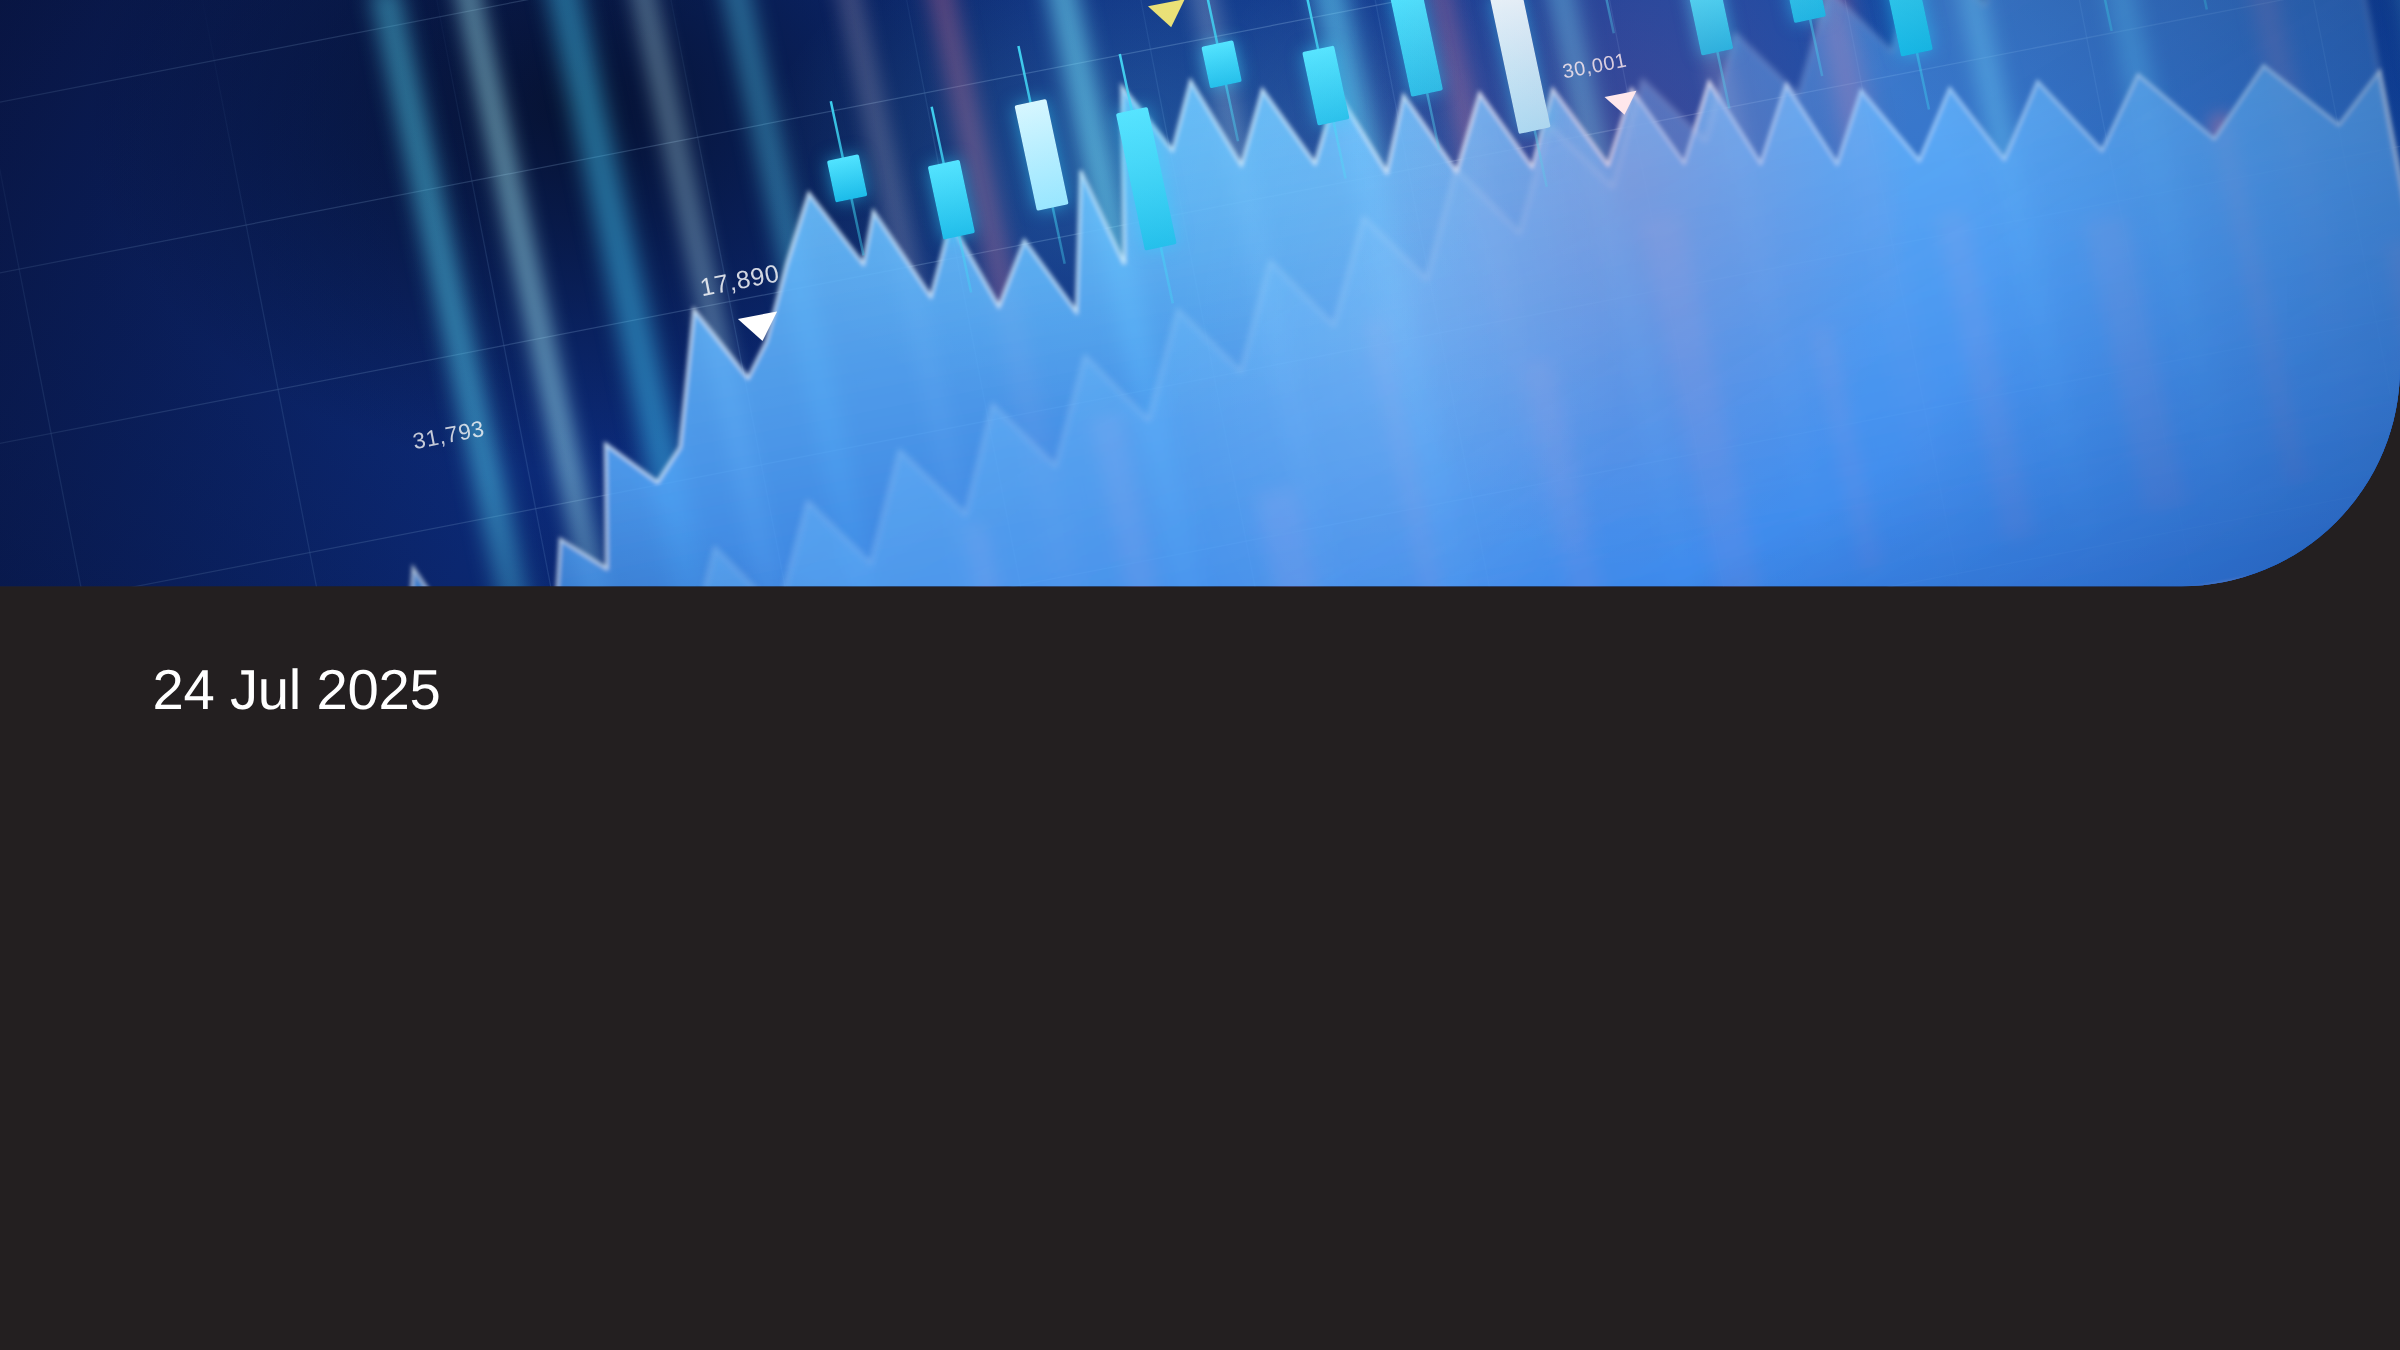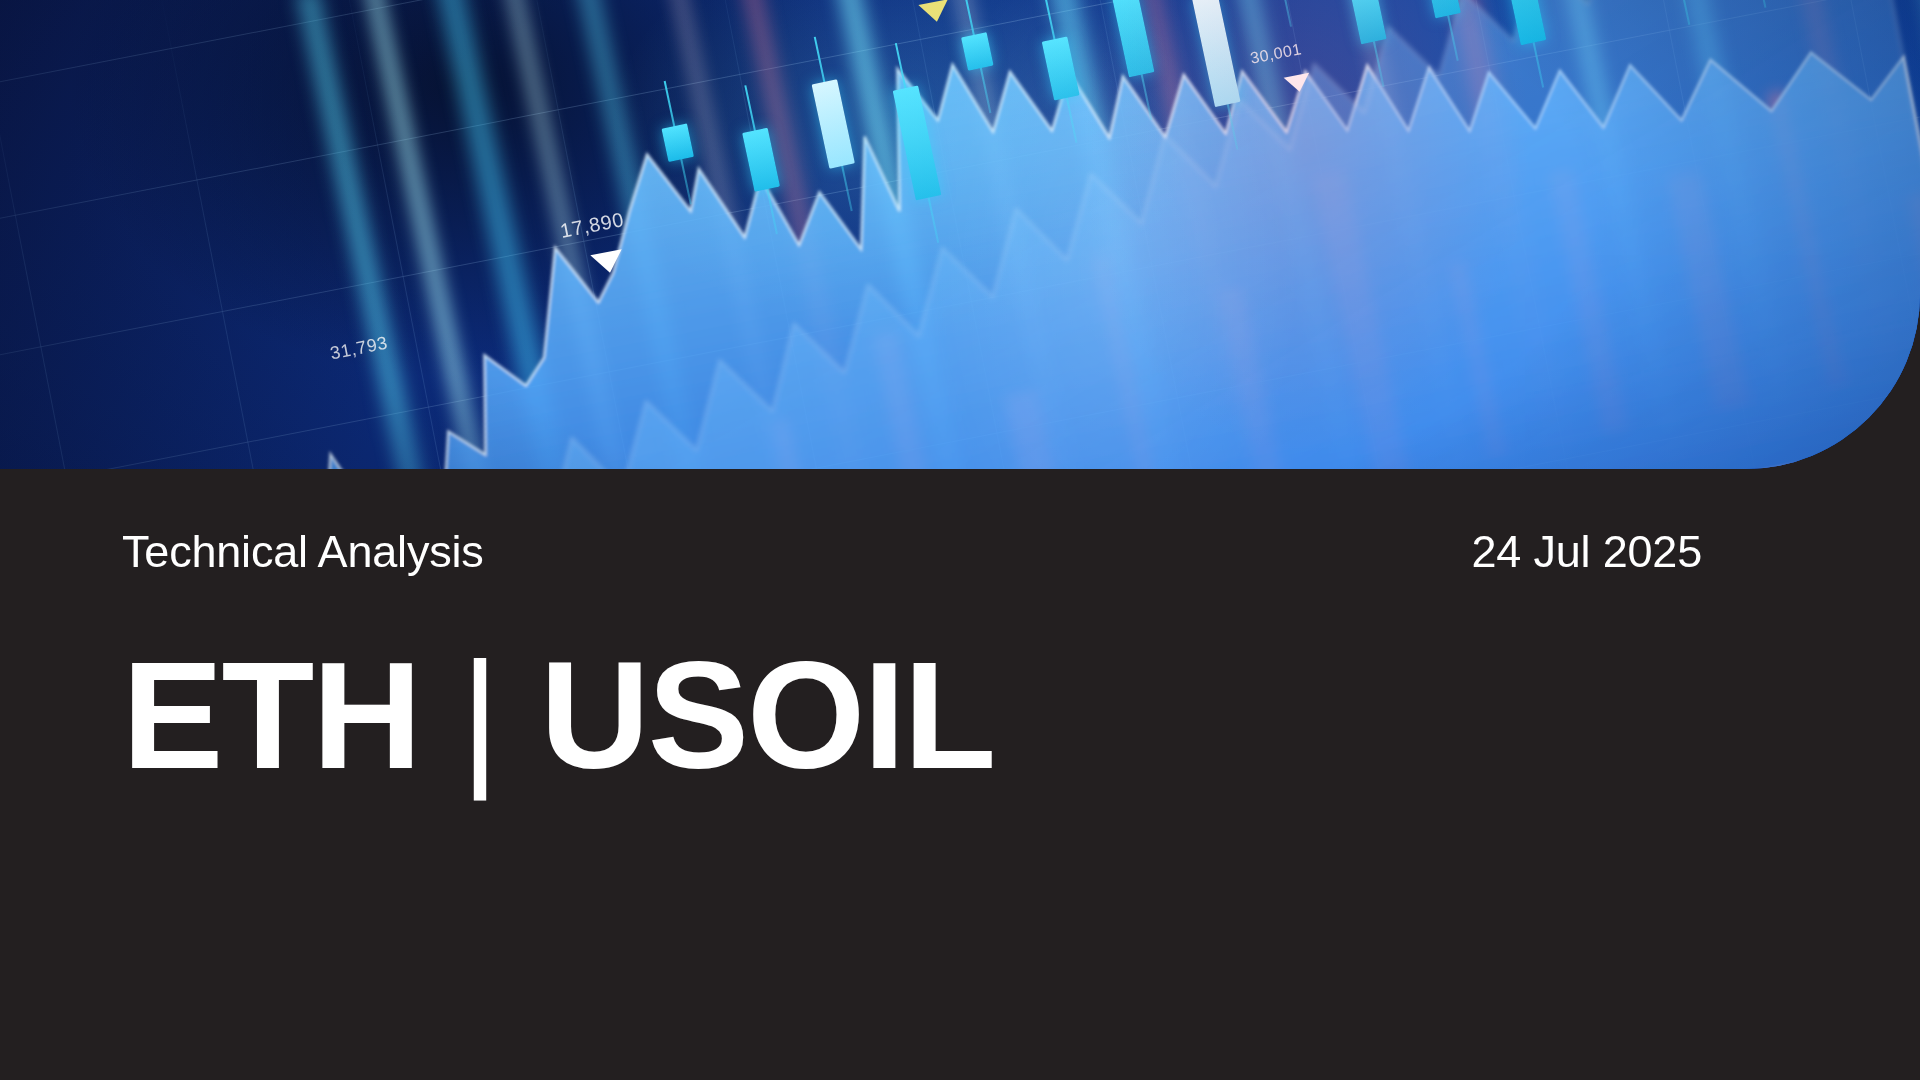"Technical Analysis" div.kicker { html: <div>Technical Analysis</div> -> none }
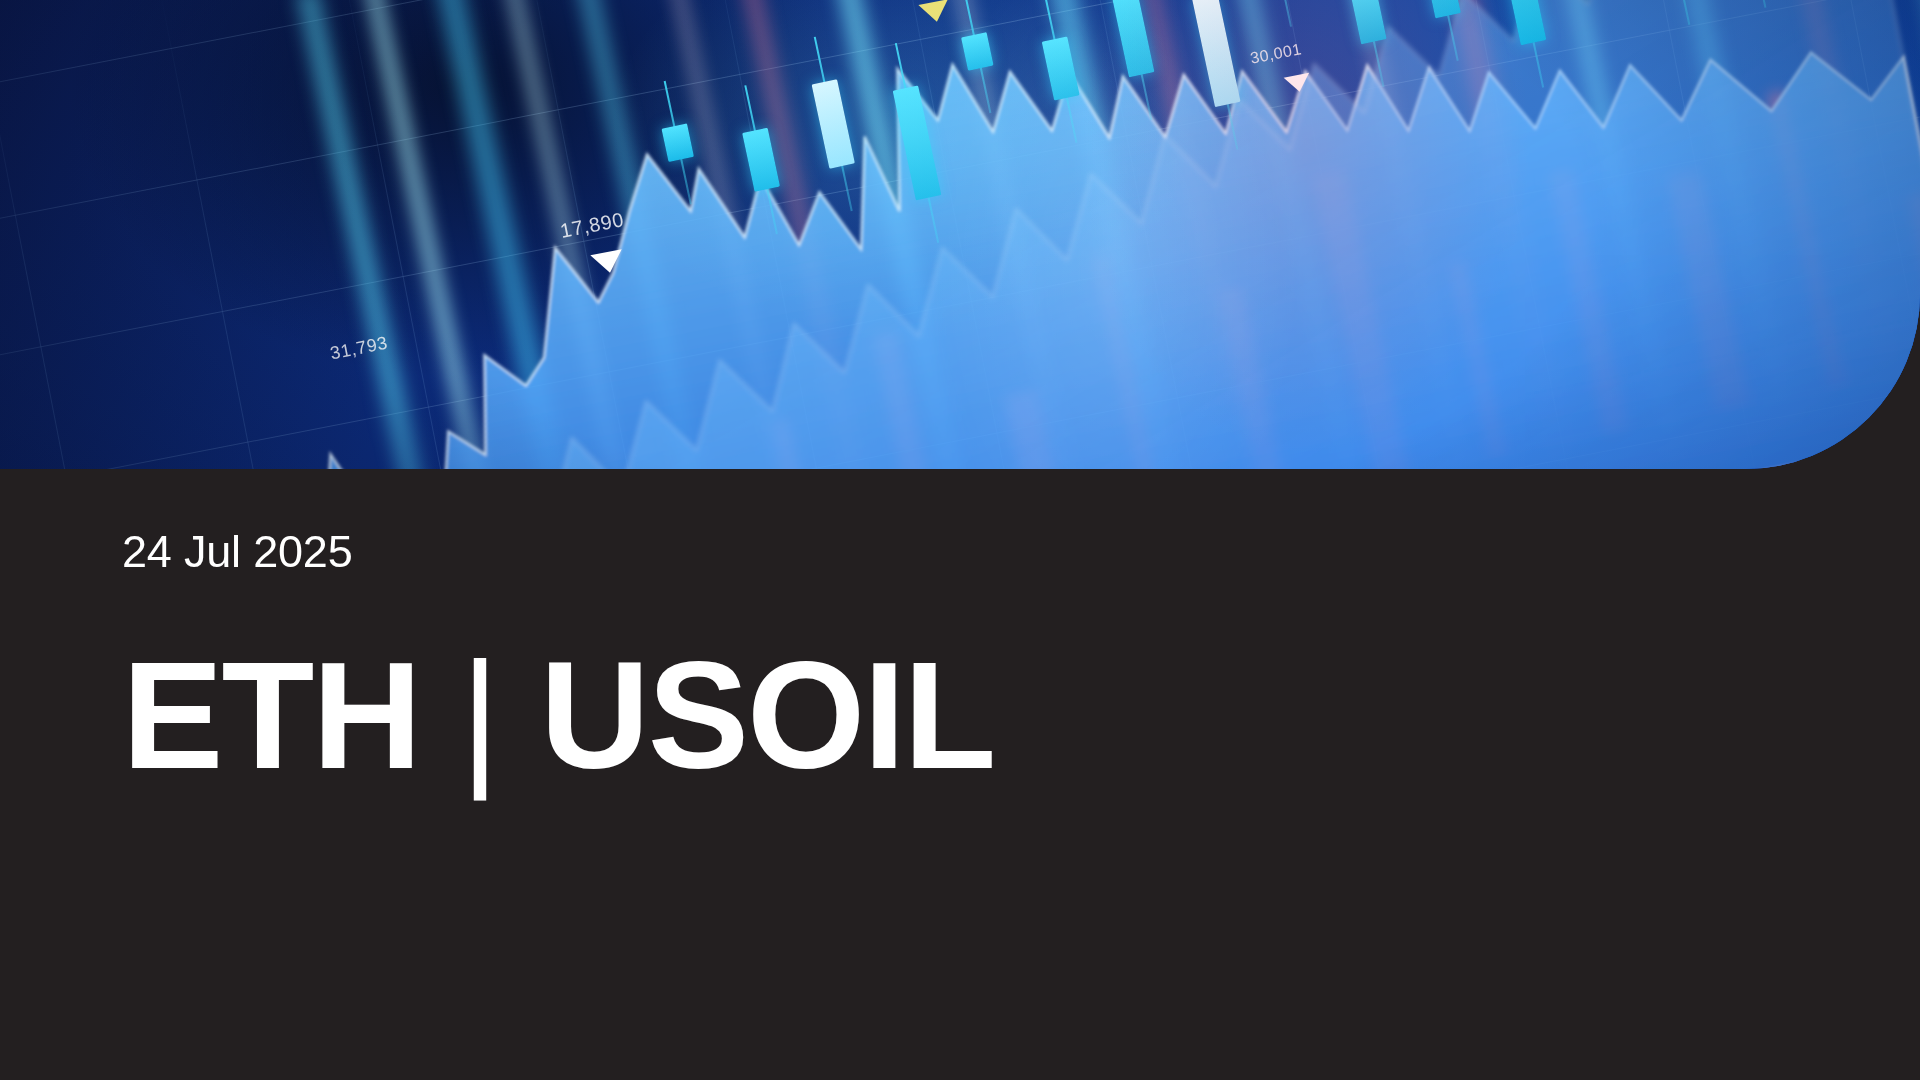"ETH | USOIL" div.headline { html: <div> <span>ETH</span><span>&nbsp;</span><span>|</span><span>&nbsp;</span><span>USOIL</span> </div> -> none }
